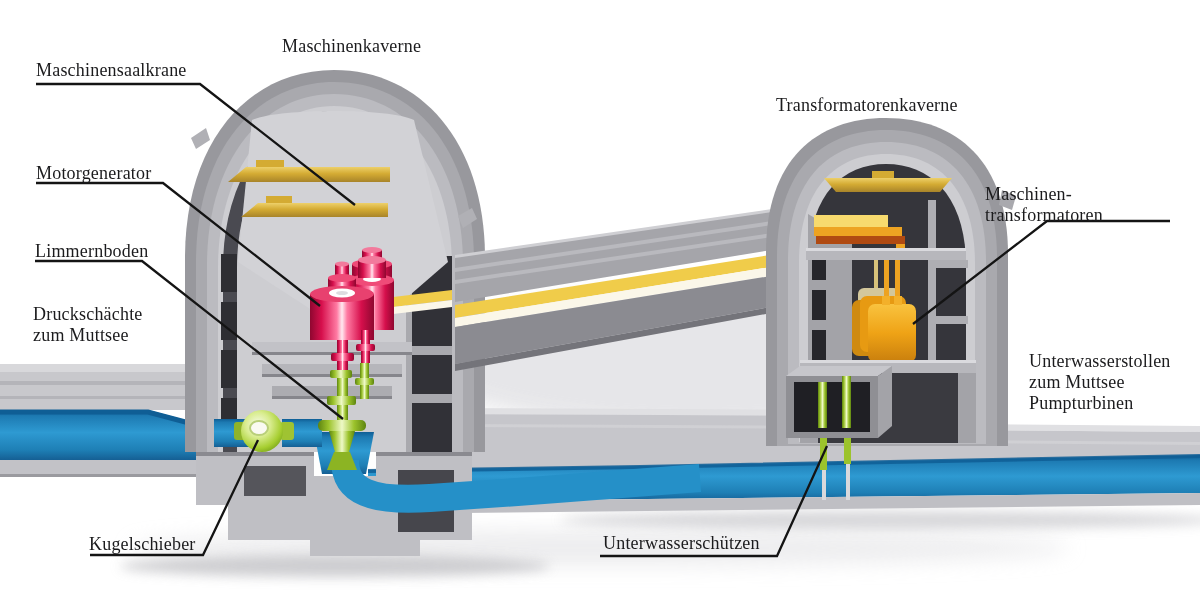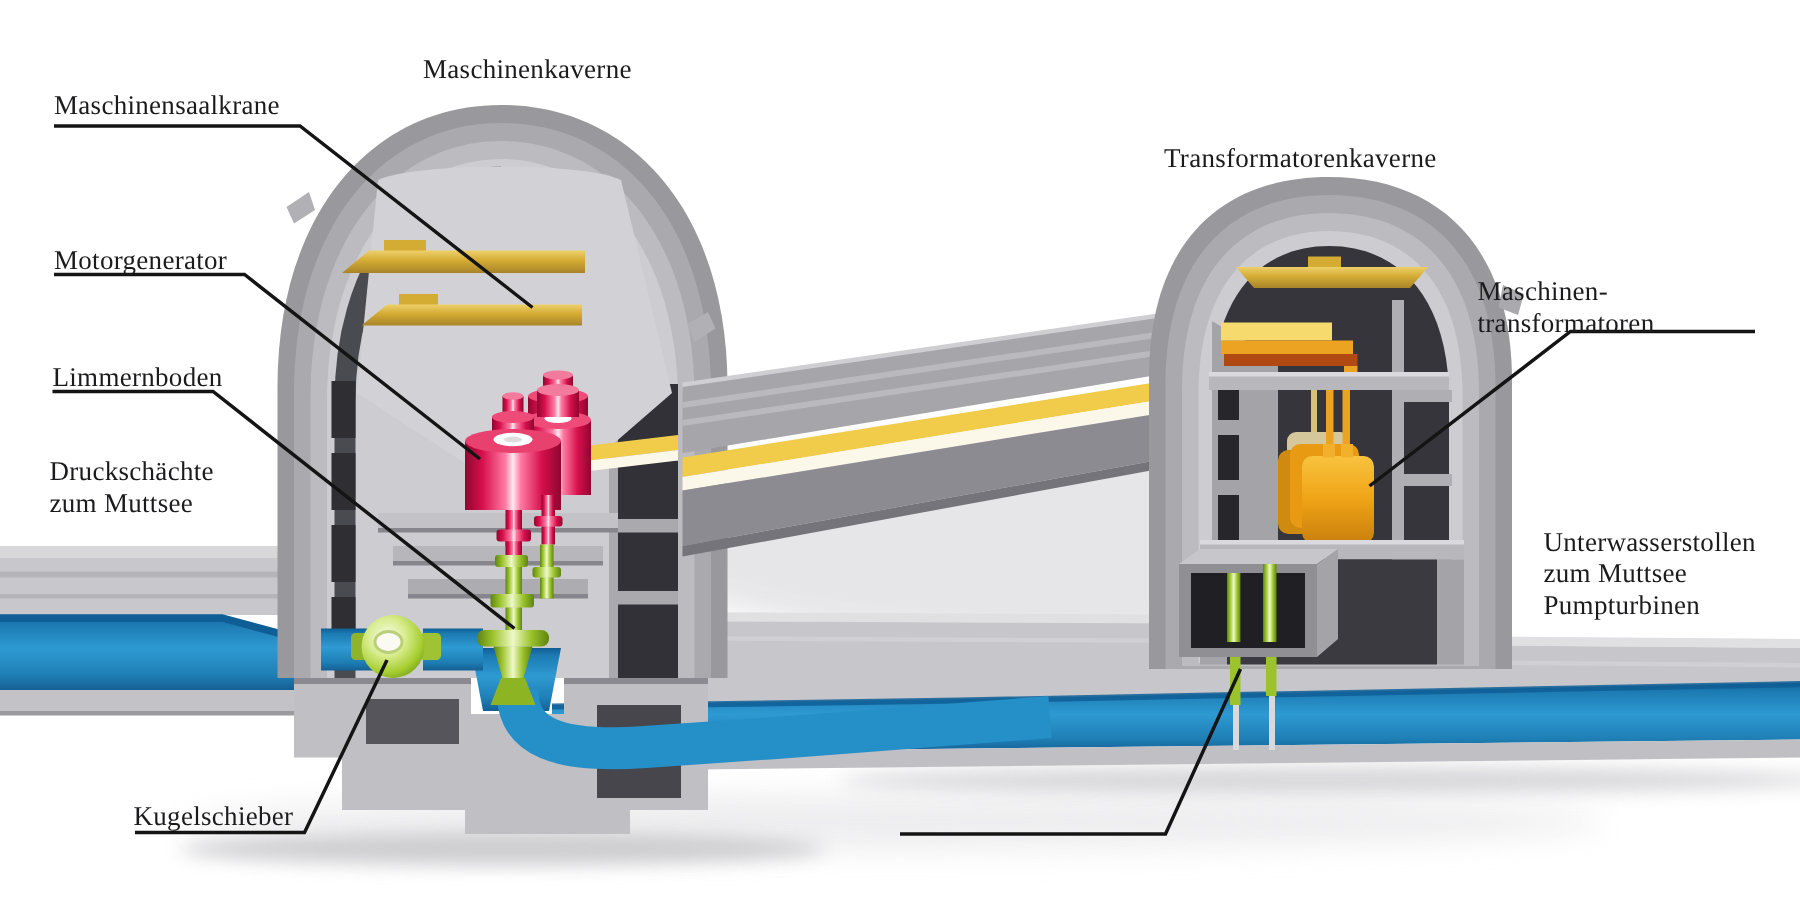"Unterwasserschützen" div.label { html: none -> <div>Unterwasserschützen</div> }
